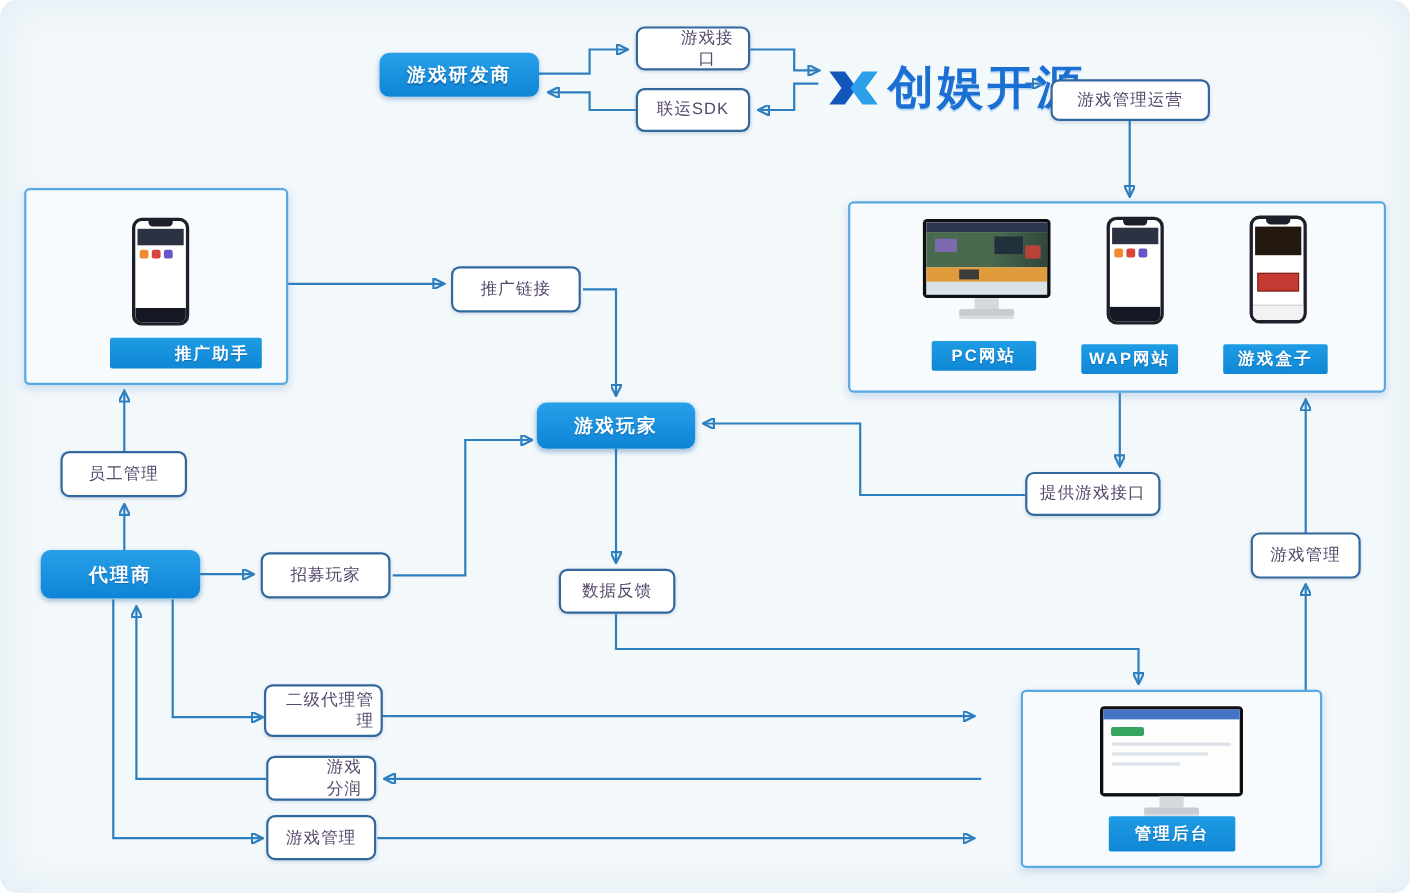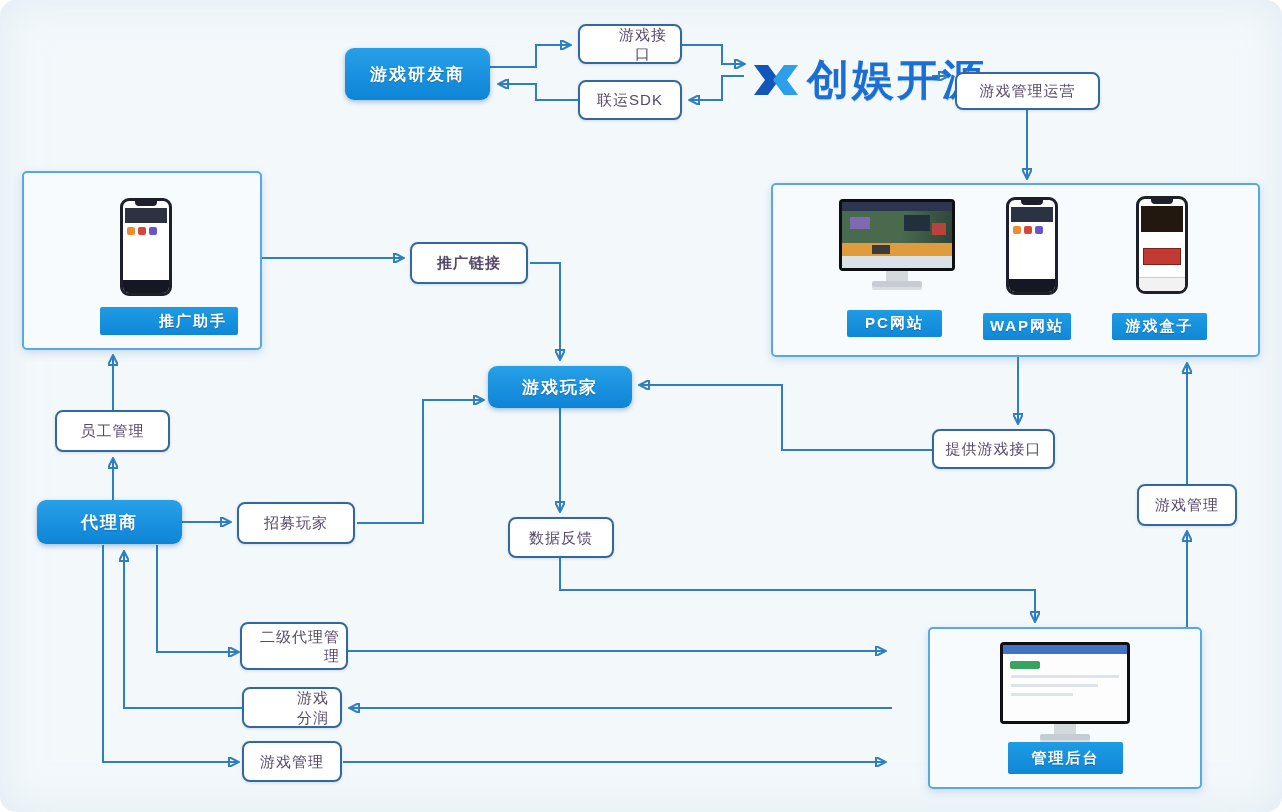"游戏研发商" div.node { height: 52px -> 40px }
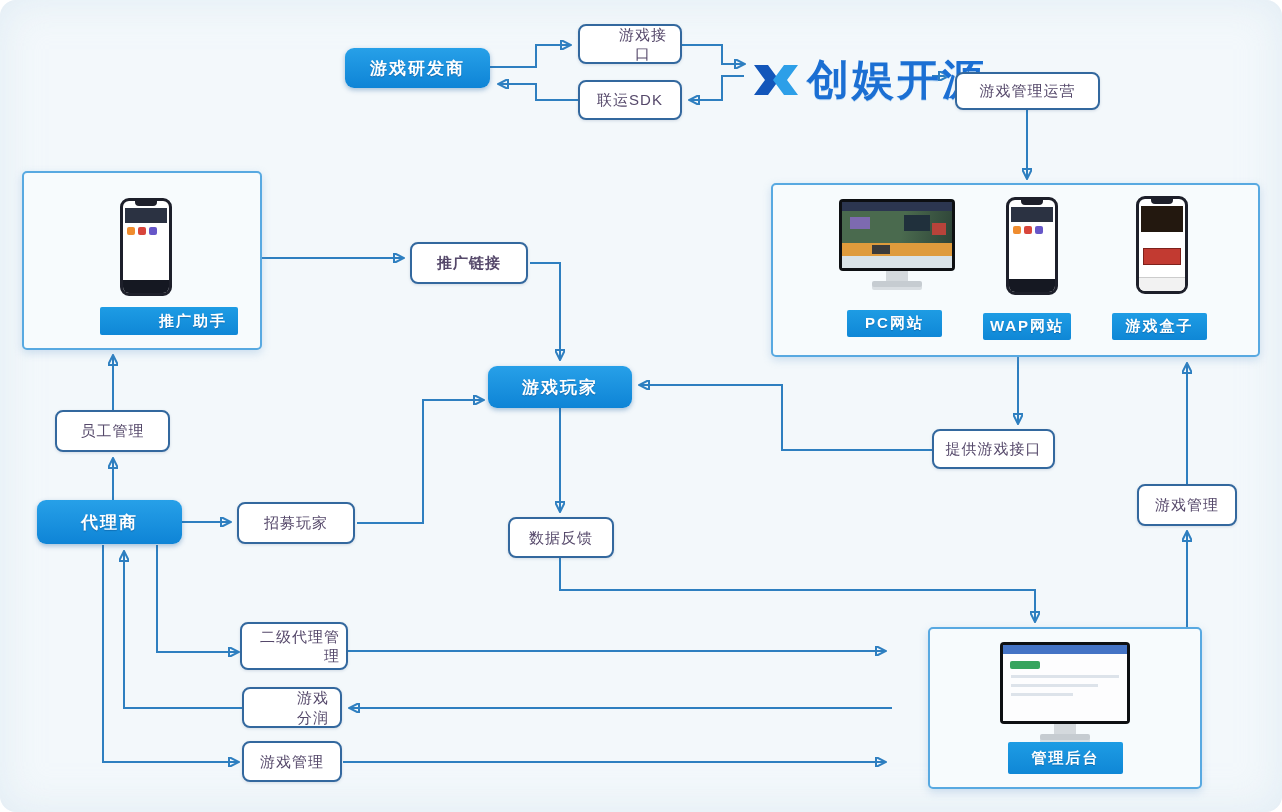"推广链接" div.node { font-weight: bold -> none }
